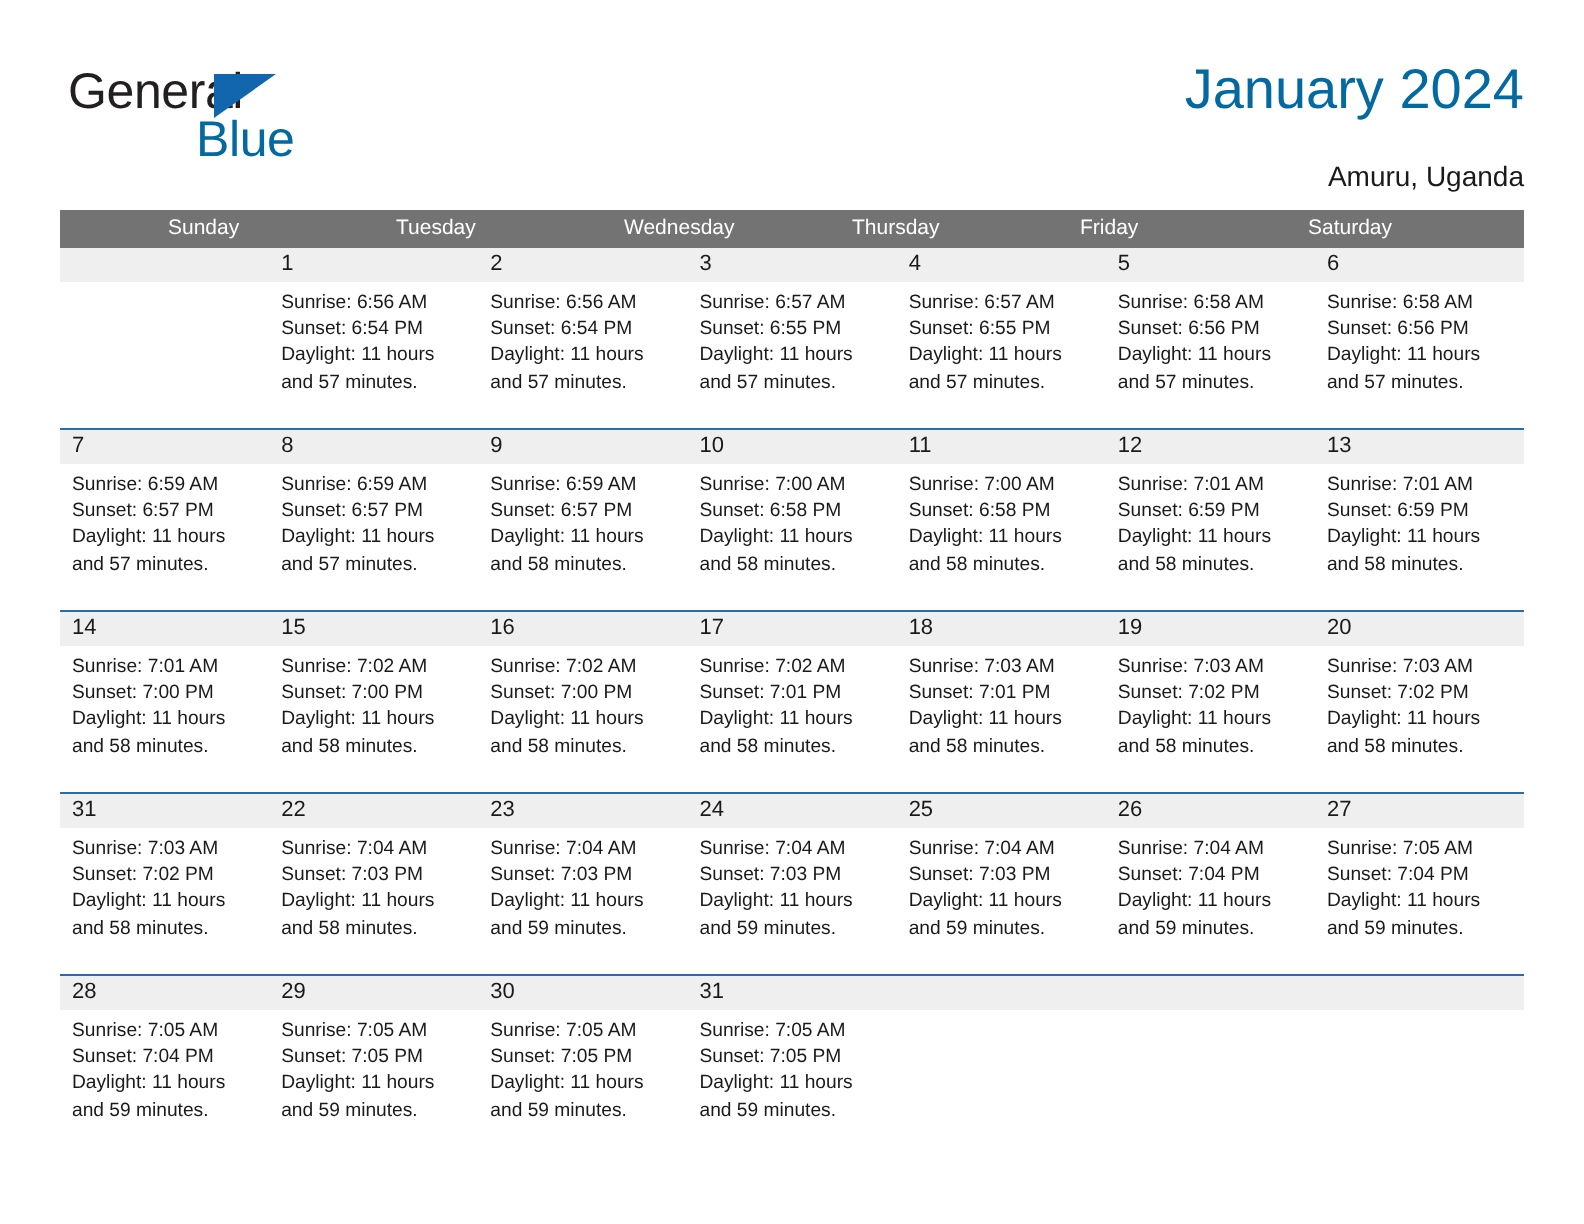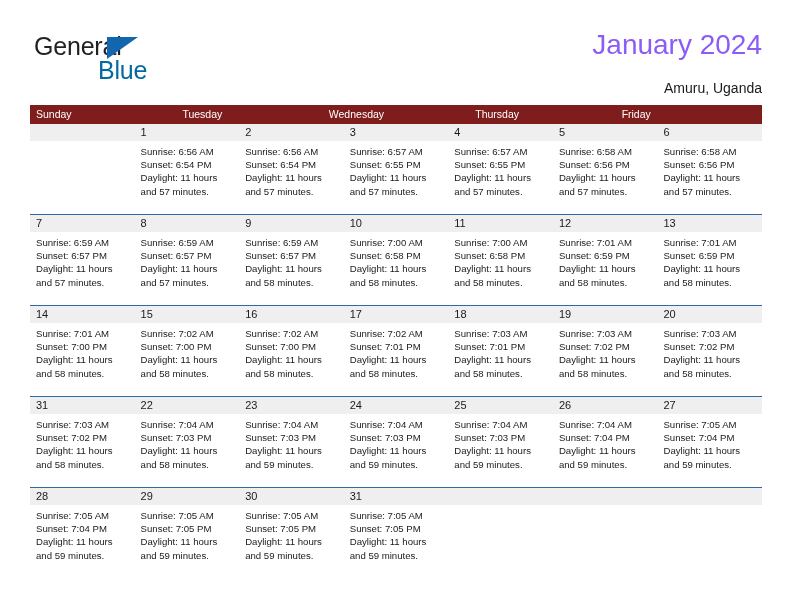"January 2024" .cal-title { color: #8b5cf6 -> #0369a1 }
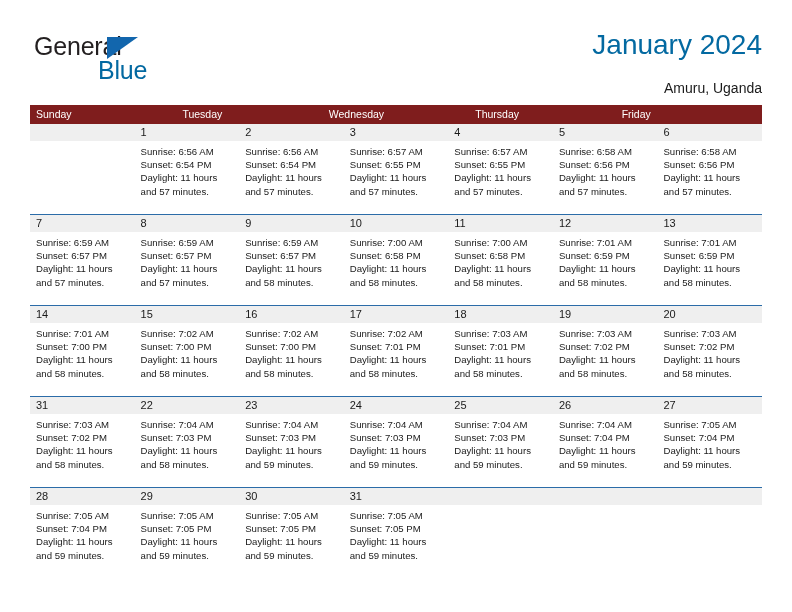"Sunday" .weekday-row { background: #7f1d1d -> #737373; padding-left: none -> 48px }
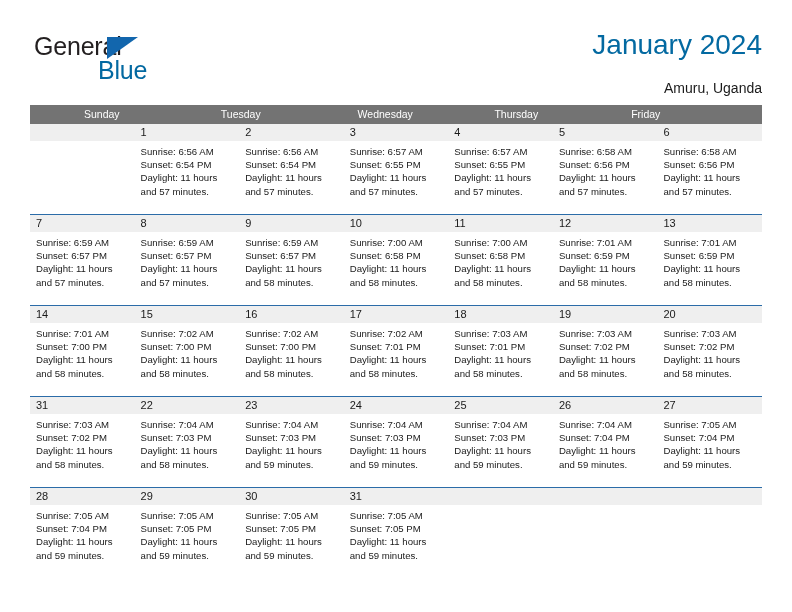"Saturday" div.weekday { html: none -> <div>Saturday</div> }
